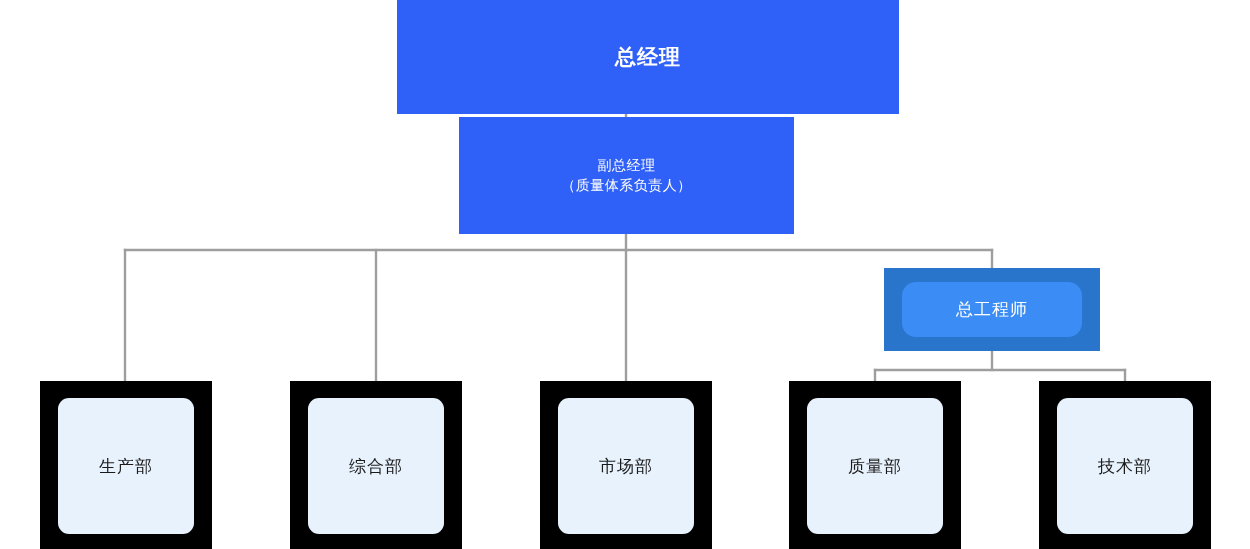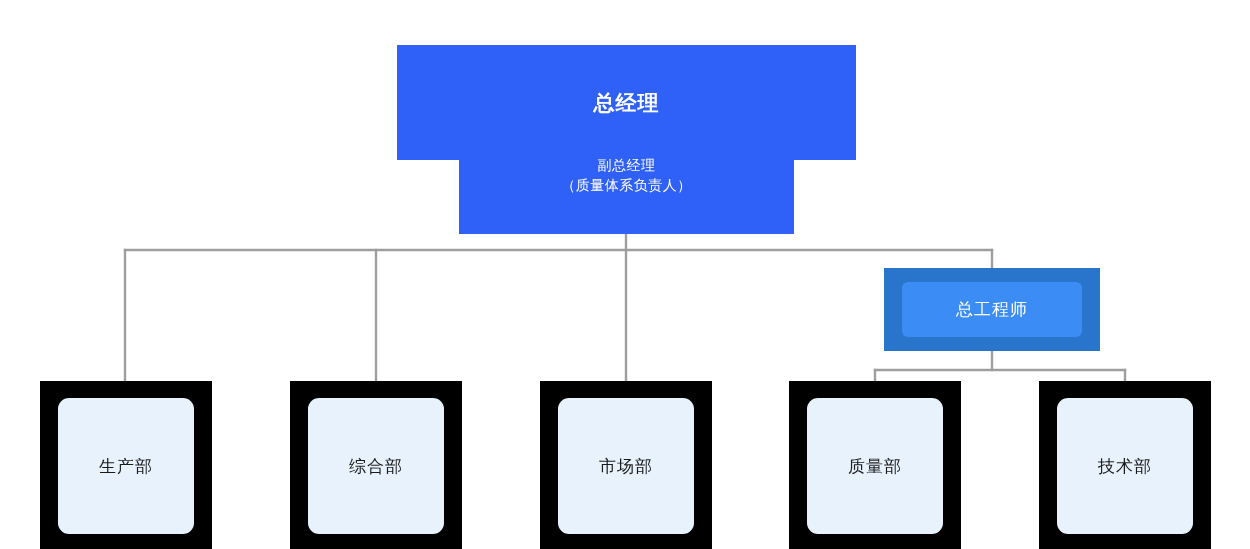"总经理" #node-gm { margin-top: 46px -> none; width: 459px -> 502px }
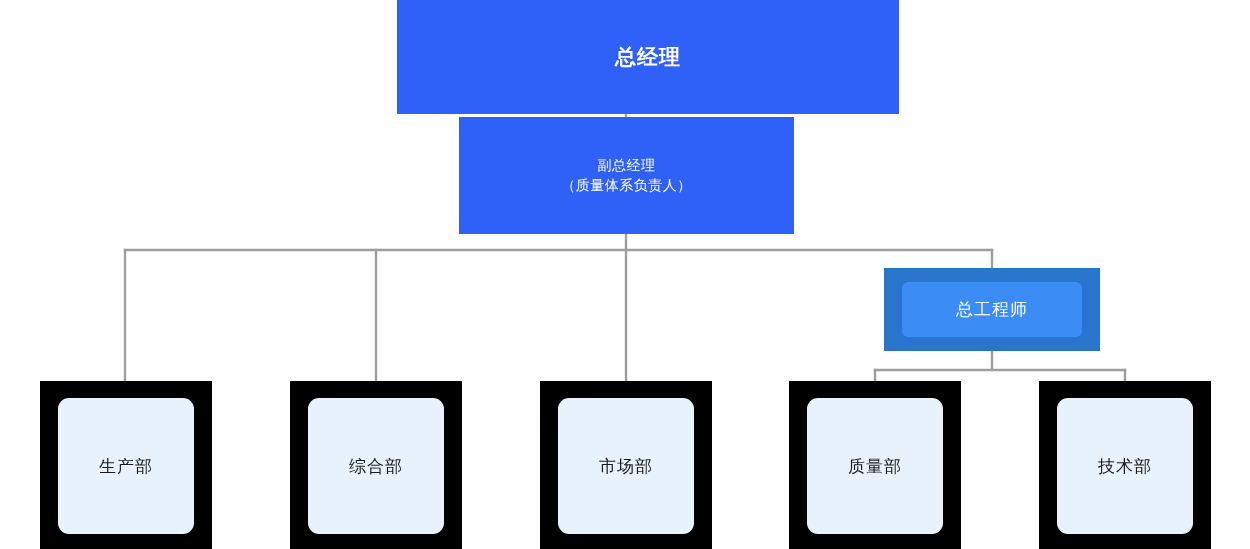"总工程师" #node-ce .inner { border-radius: 6px -> 14px }
